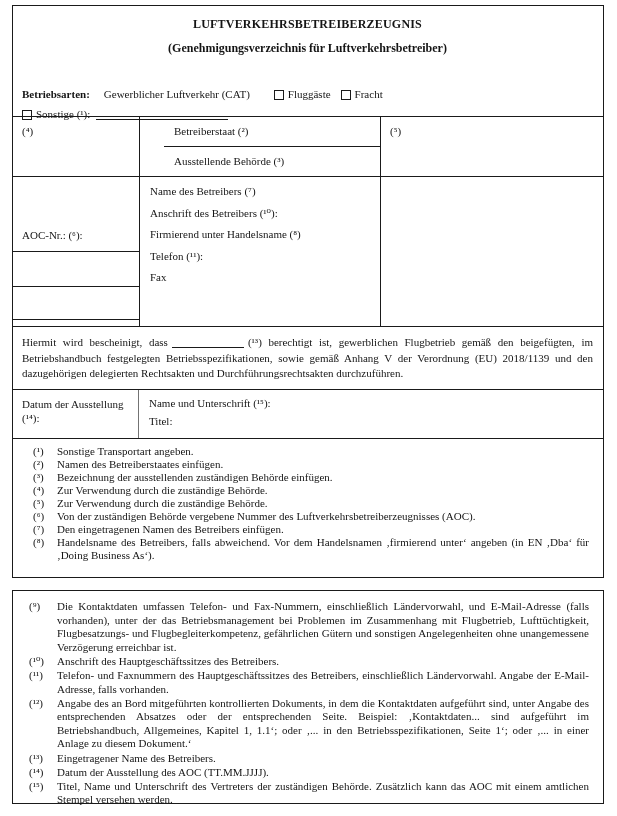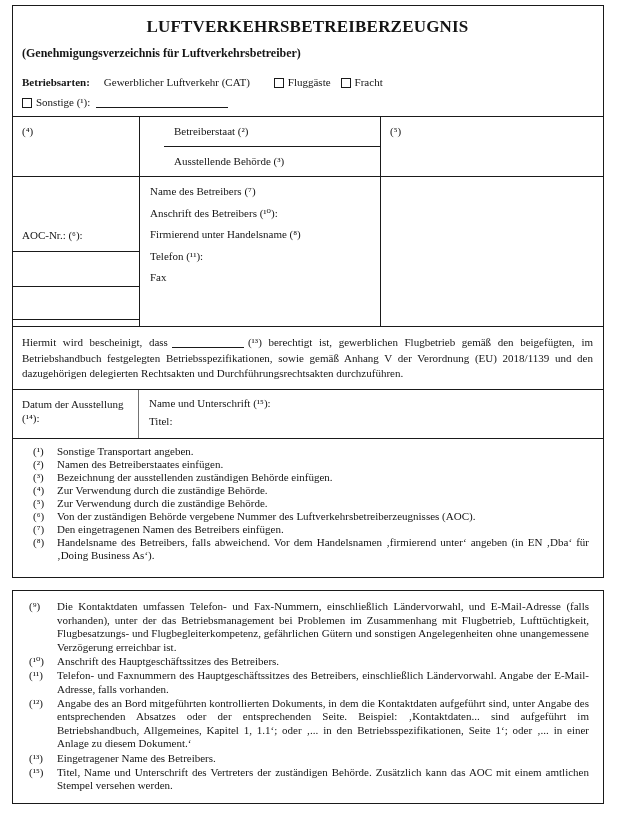"LUFTVERKEHRSBETREIBERZEUGNIS" .title-line { font-size: 17px -> 12px }
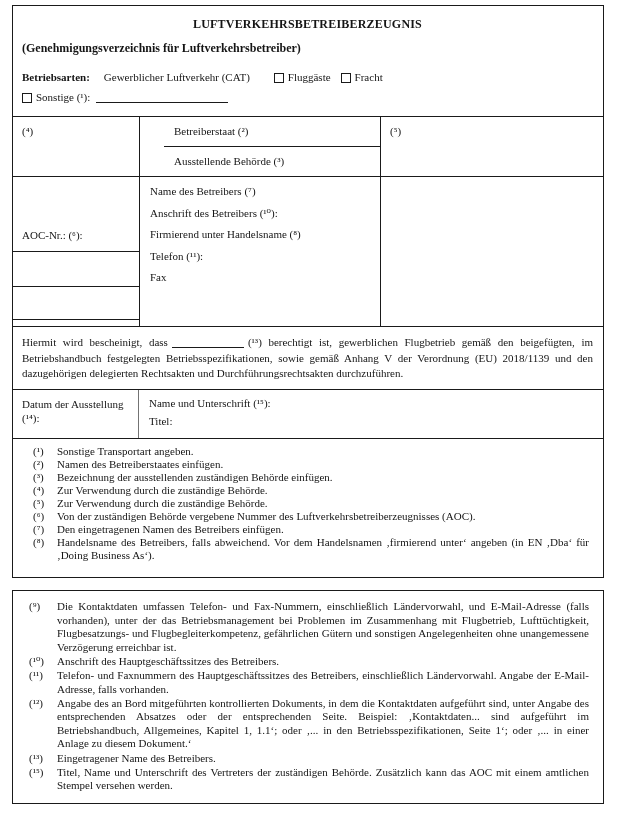"(Genehmigungsverzeichnis für" .subtitle-line { text-align: left -> center }
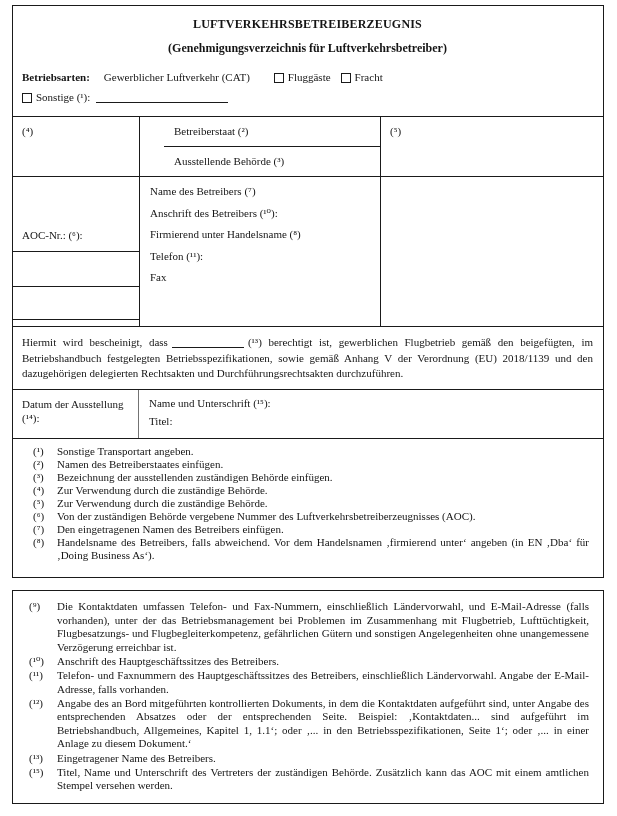"Betriebsarten: Gewerblicher Luftverkehr" .ops1 { margin-top: 15px -> 32px }
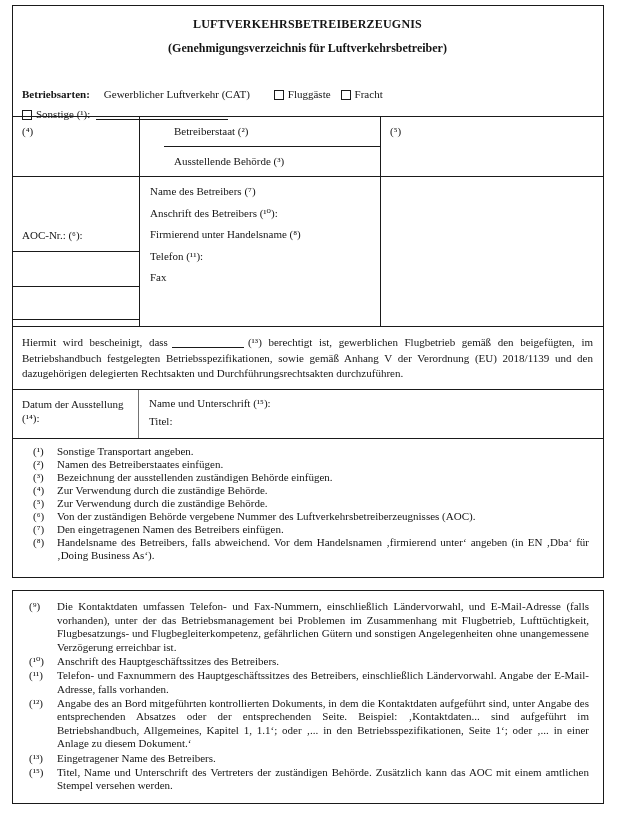"(¹⁴)" div.fn { html: none -> <div> <span>(¹⁴)</span> <span>Datum der Ausstellung des AOC (TT.MM.JJJJ).</span> </div> }
